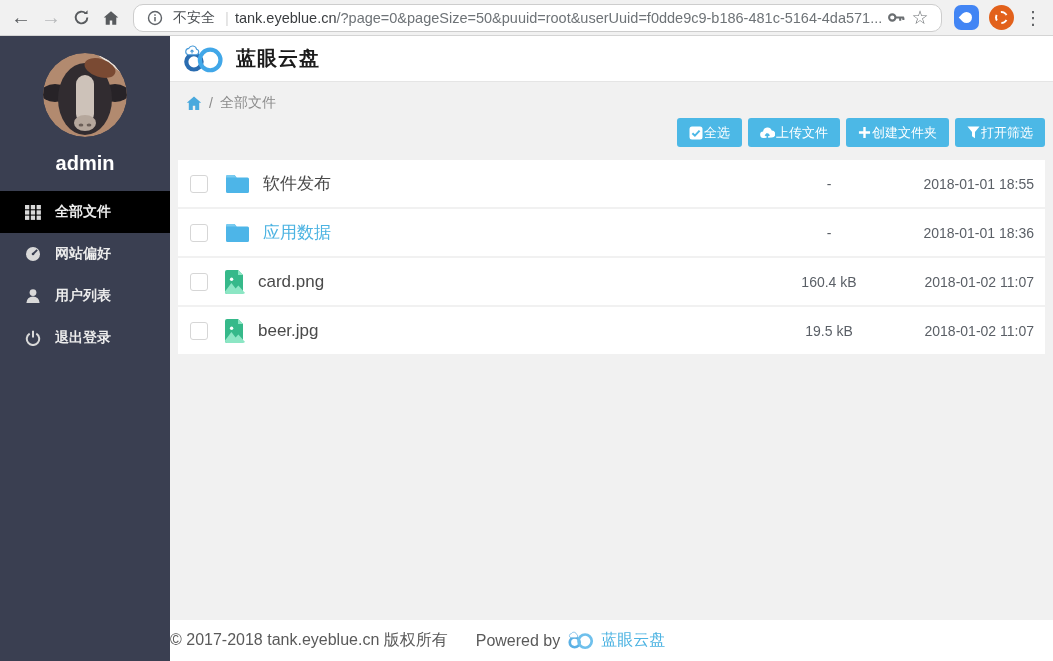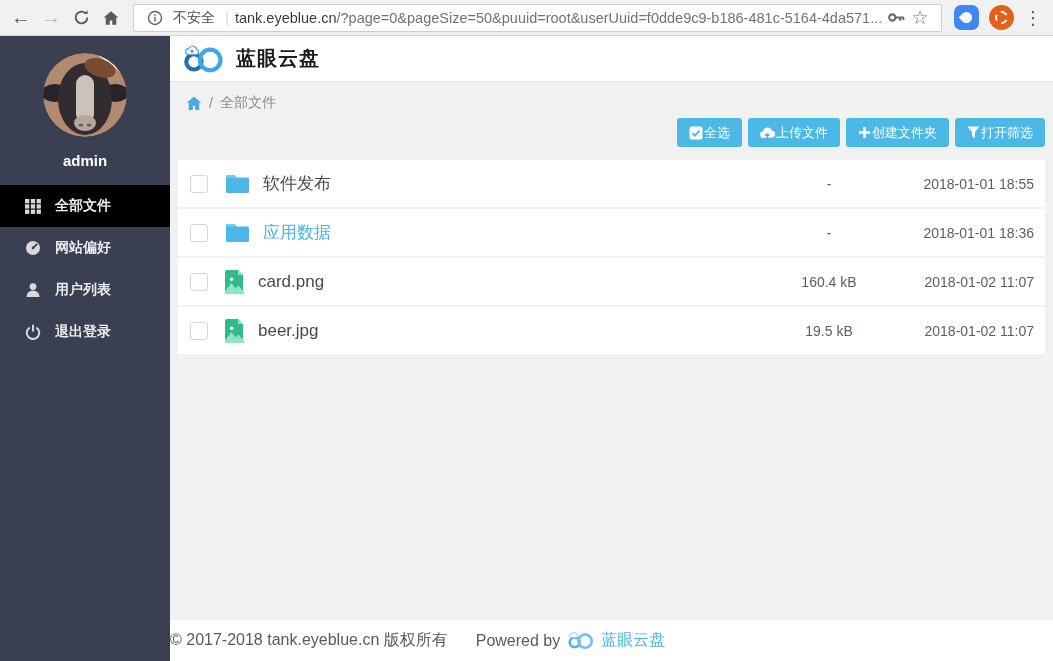"不安全" .omnibox { border-radius: 2px -> 10px }
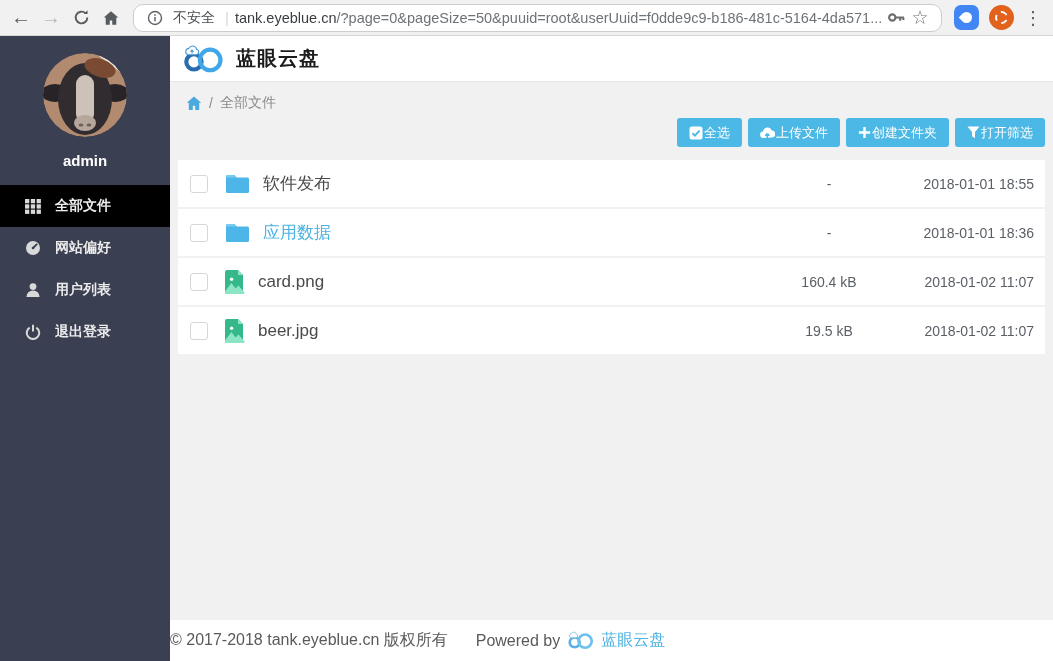"admin" .username { font-size: 15px -> 20px }
